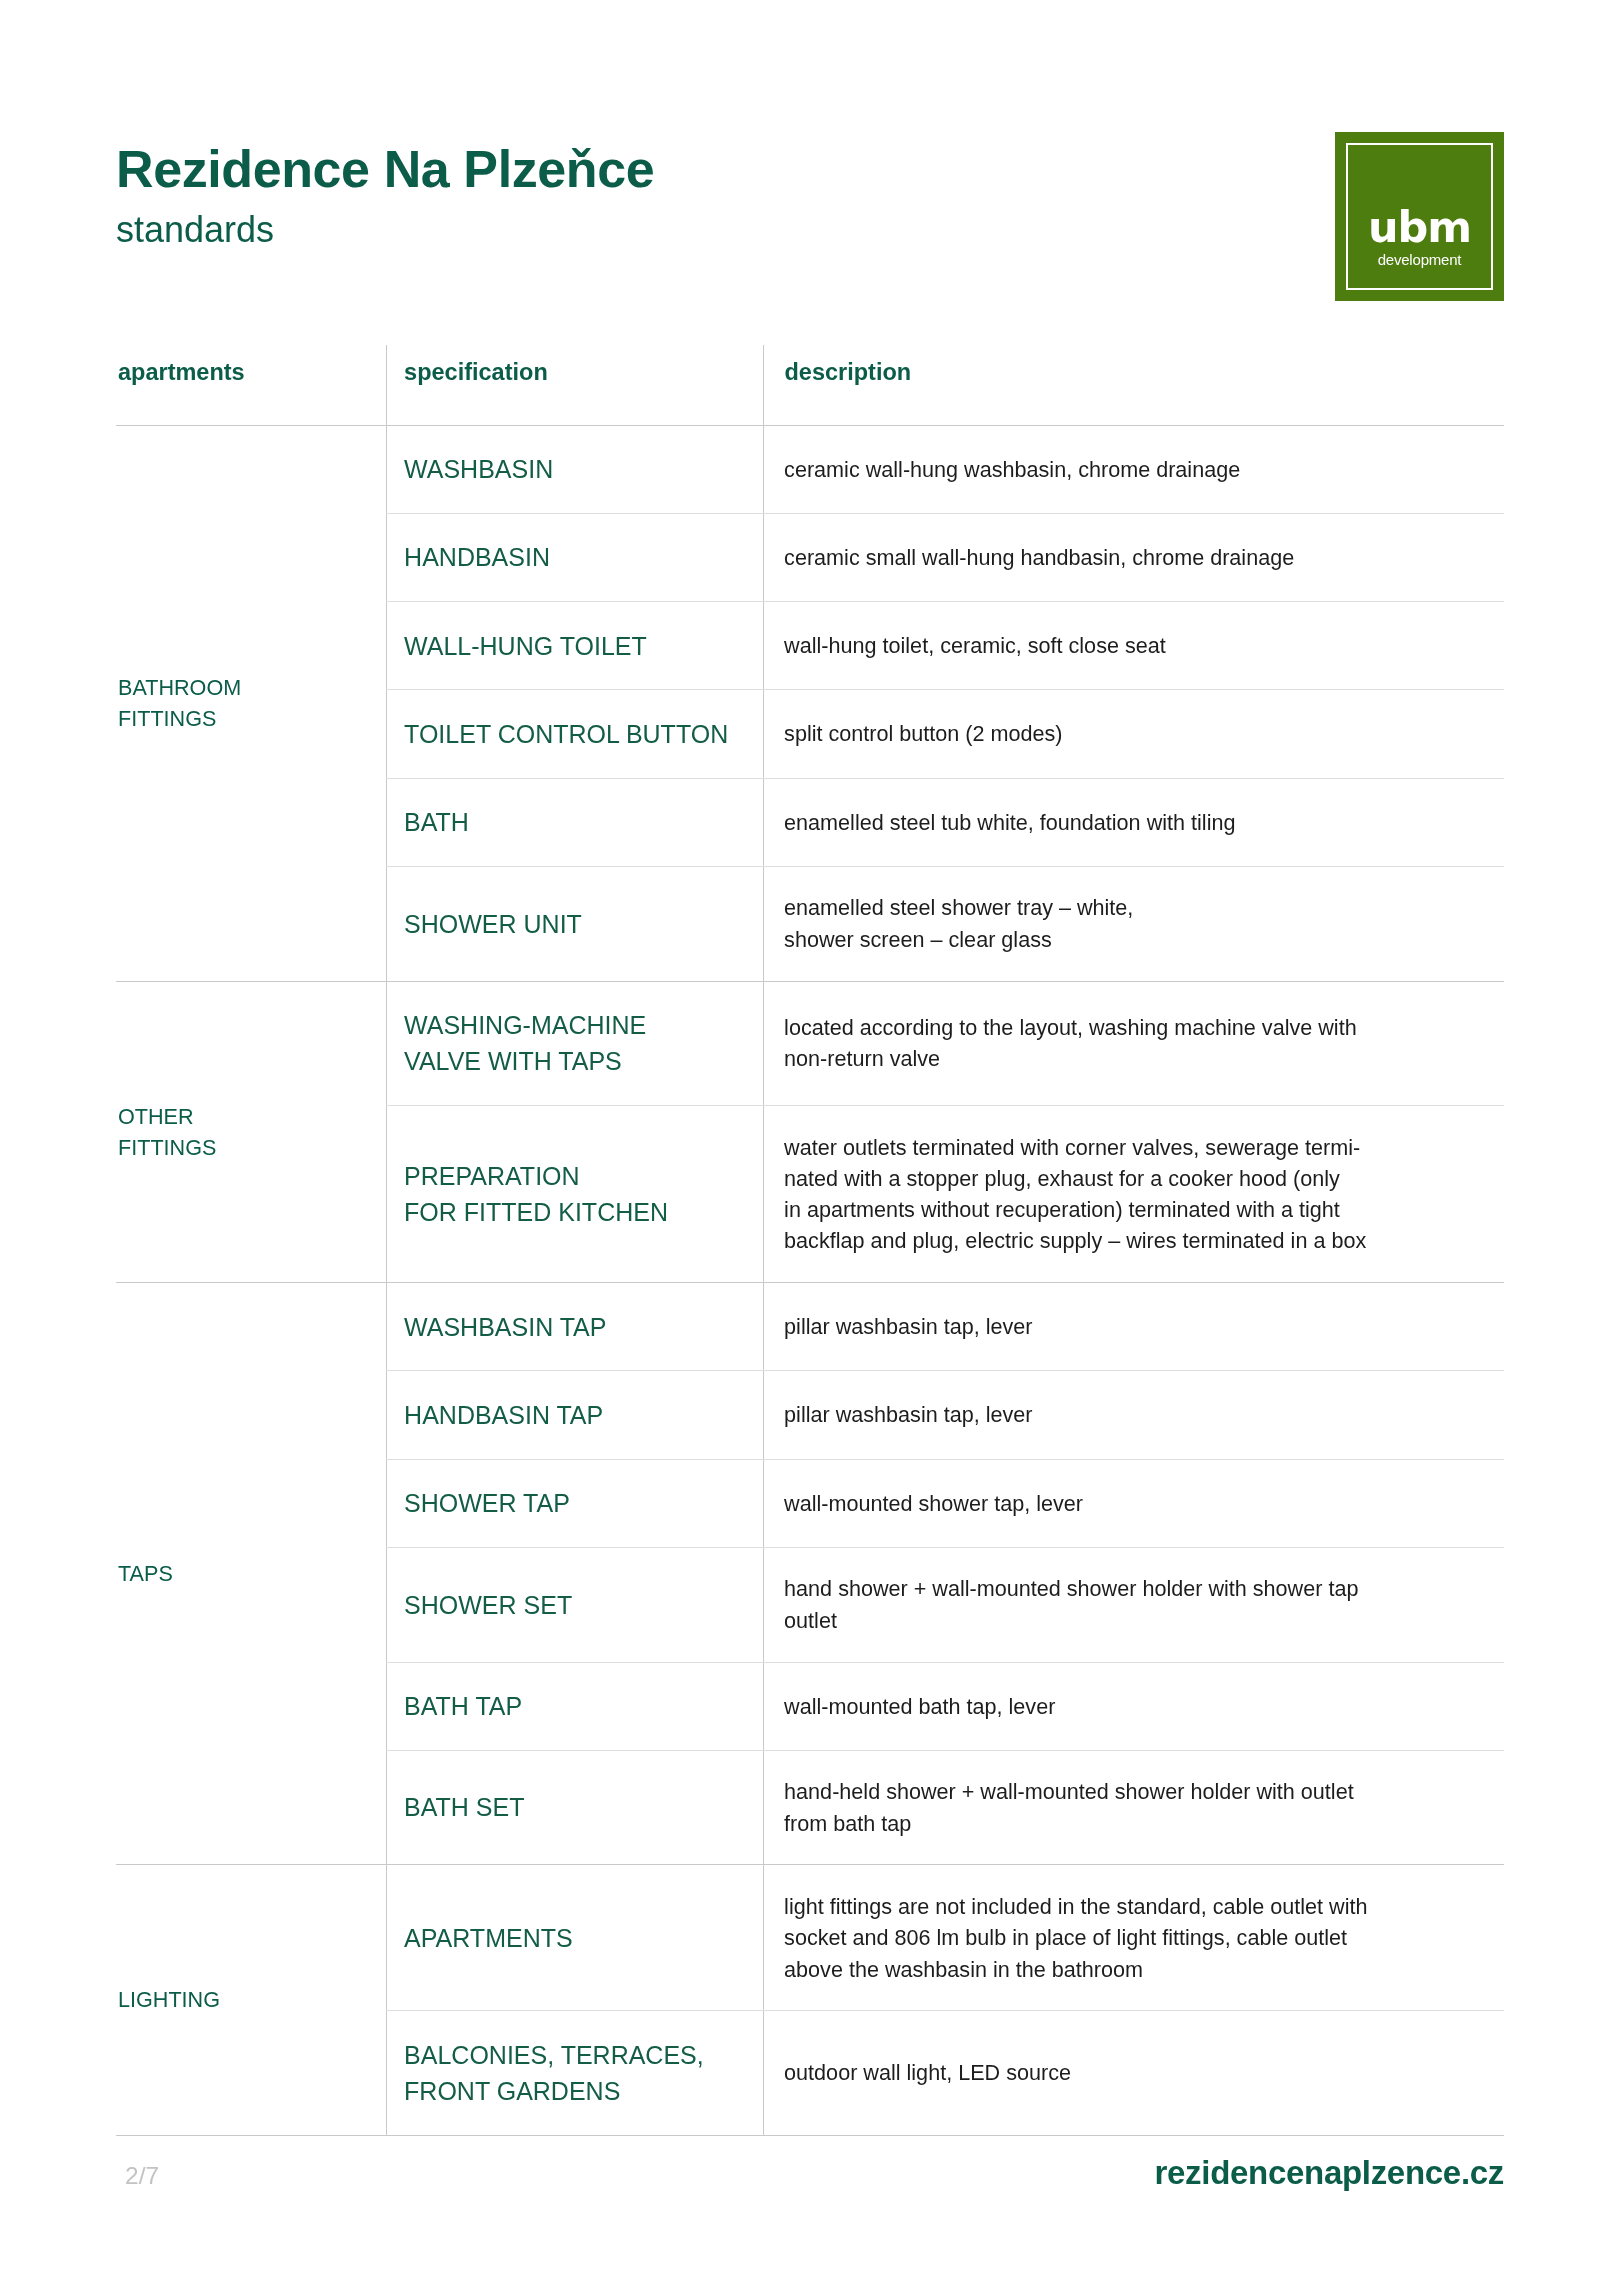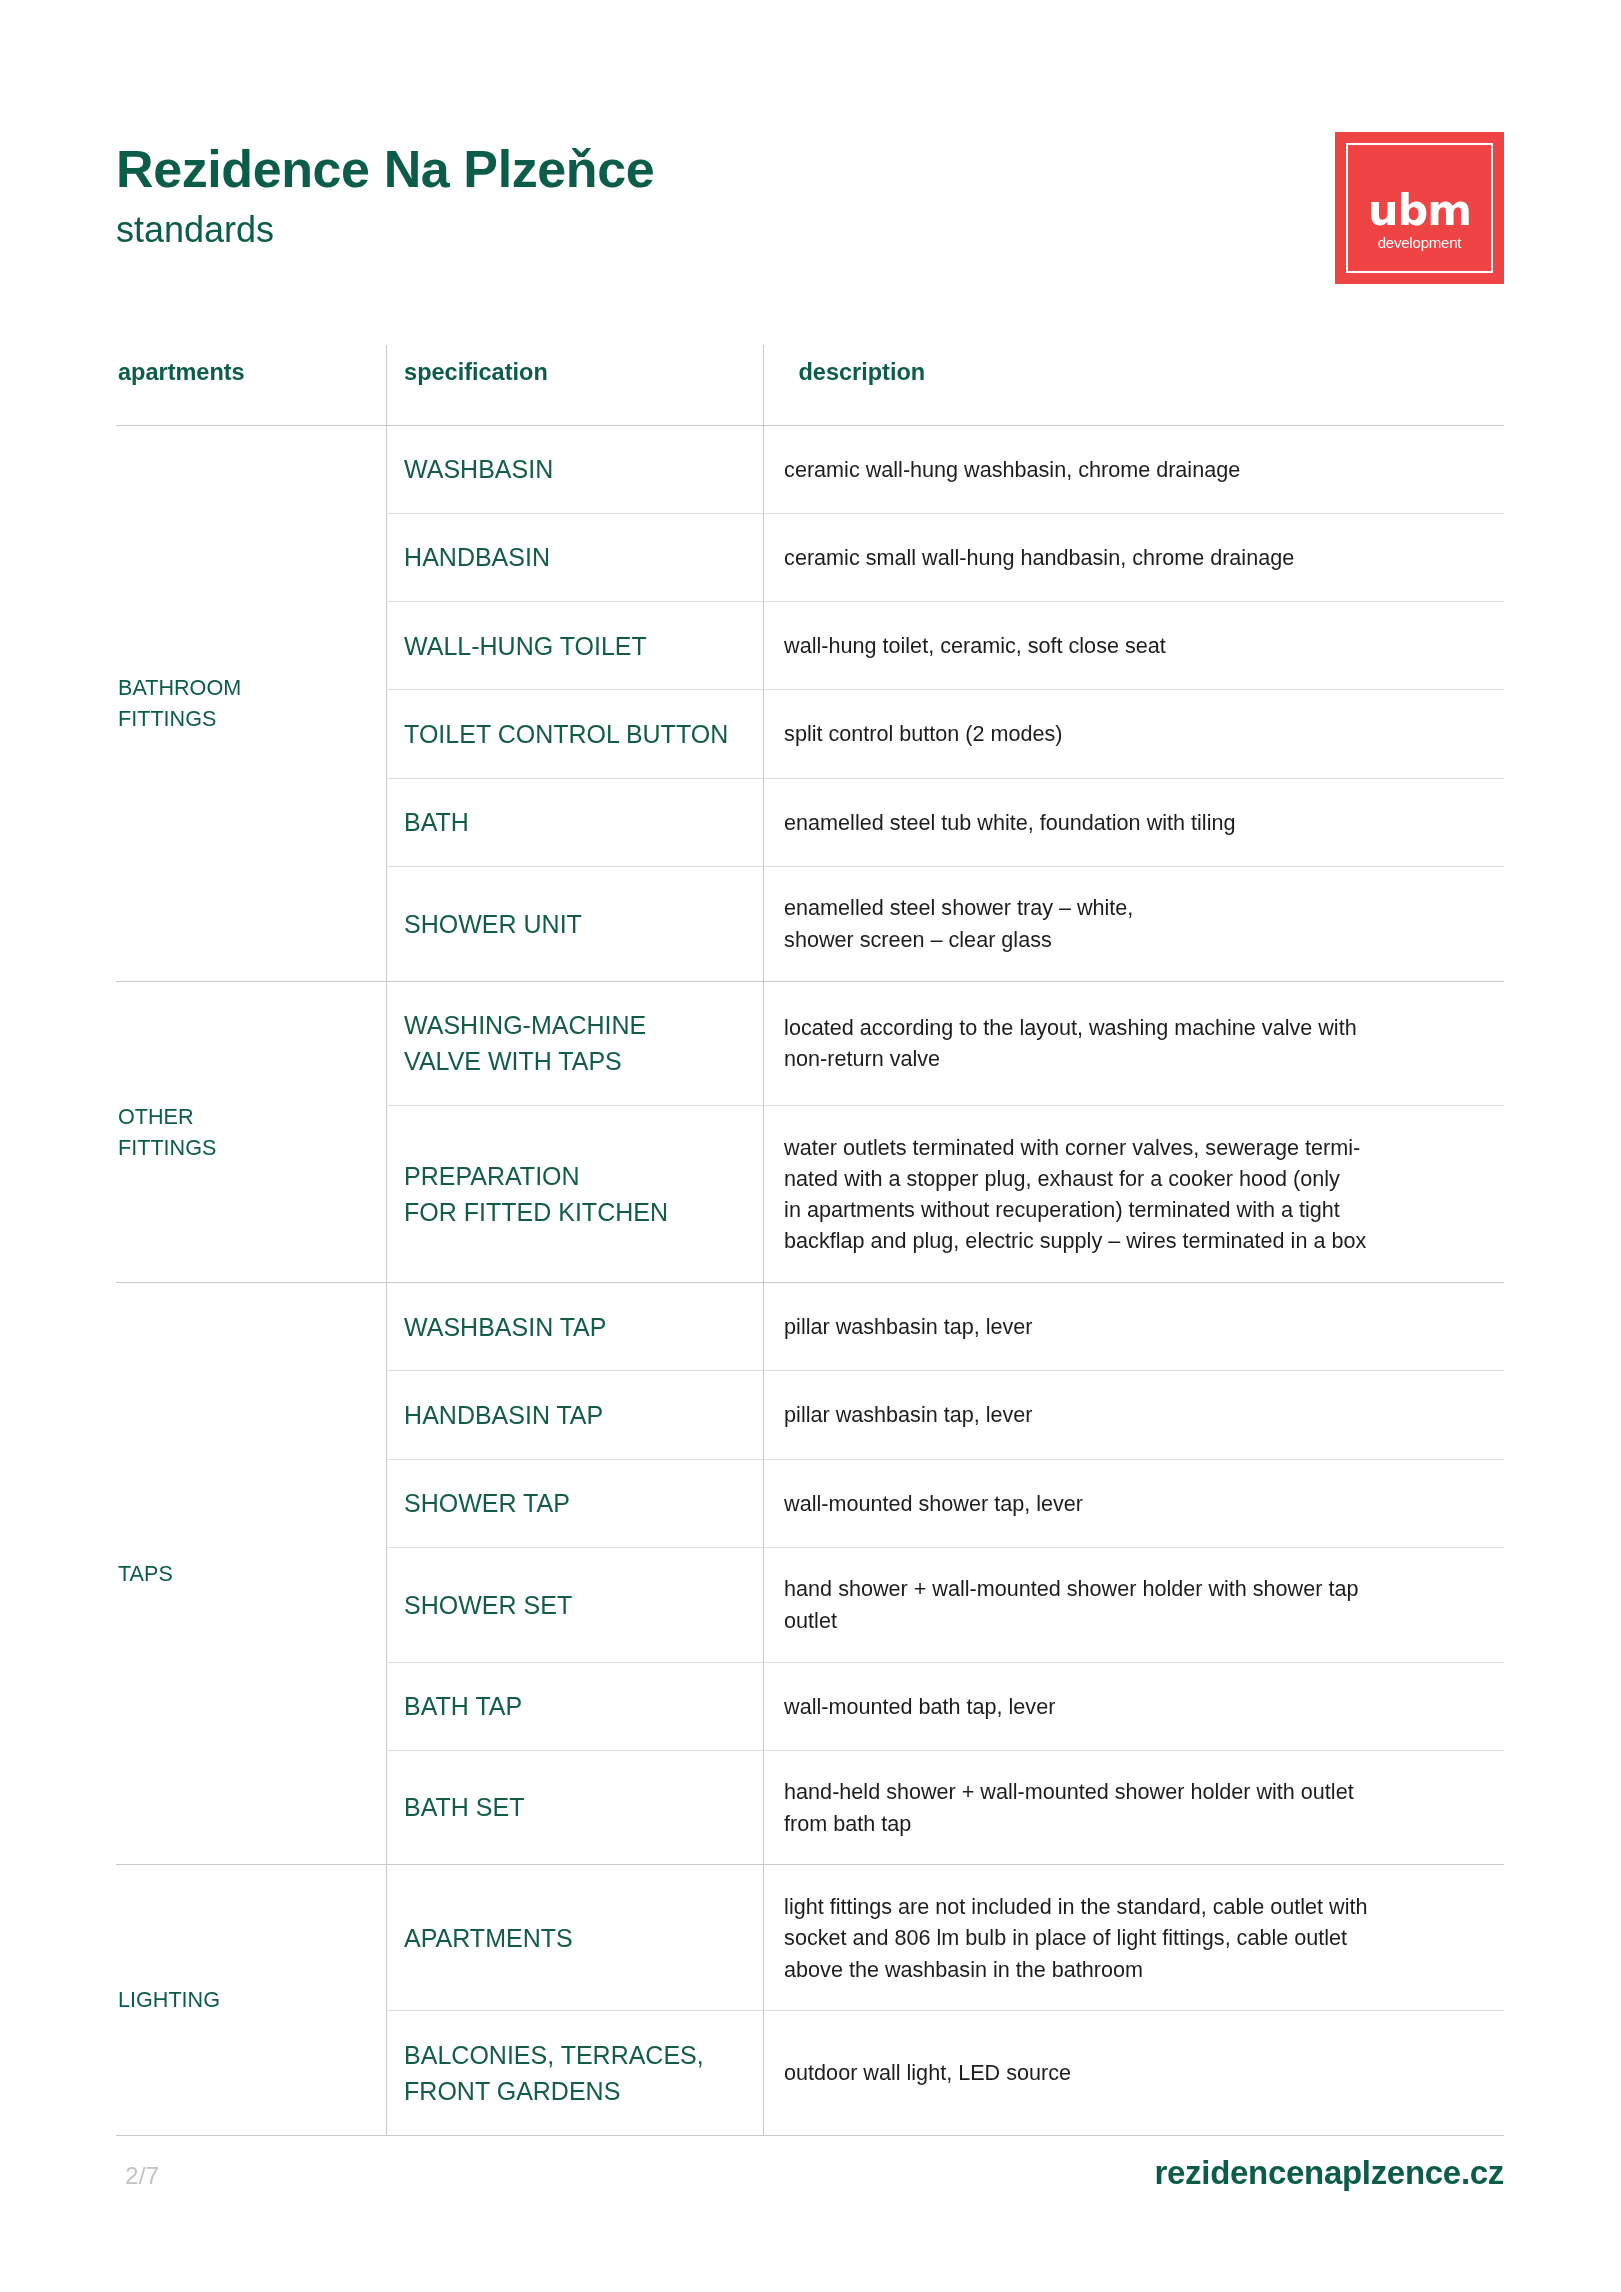"ubm" .logo { background: #ef4444 -> #4d7c0f; height: 152px -> 169px }
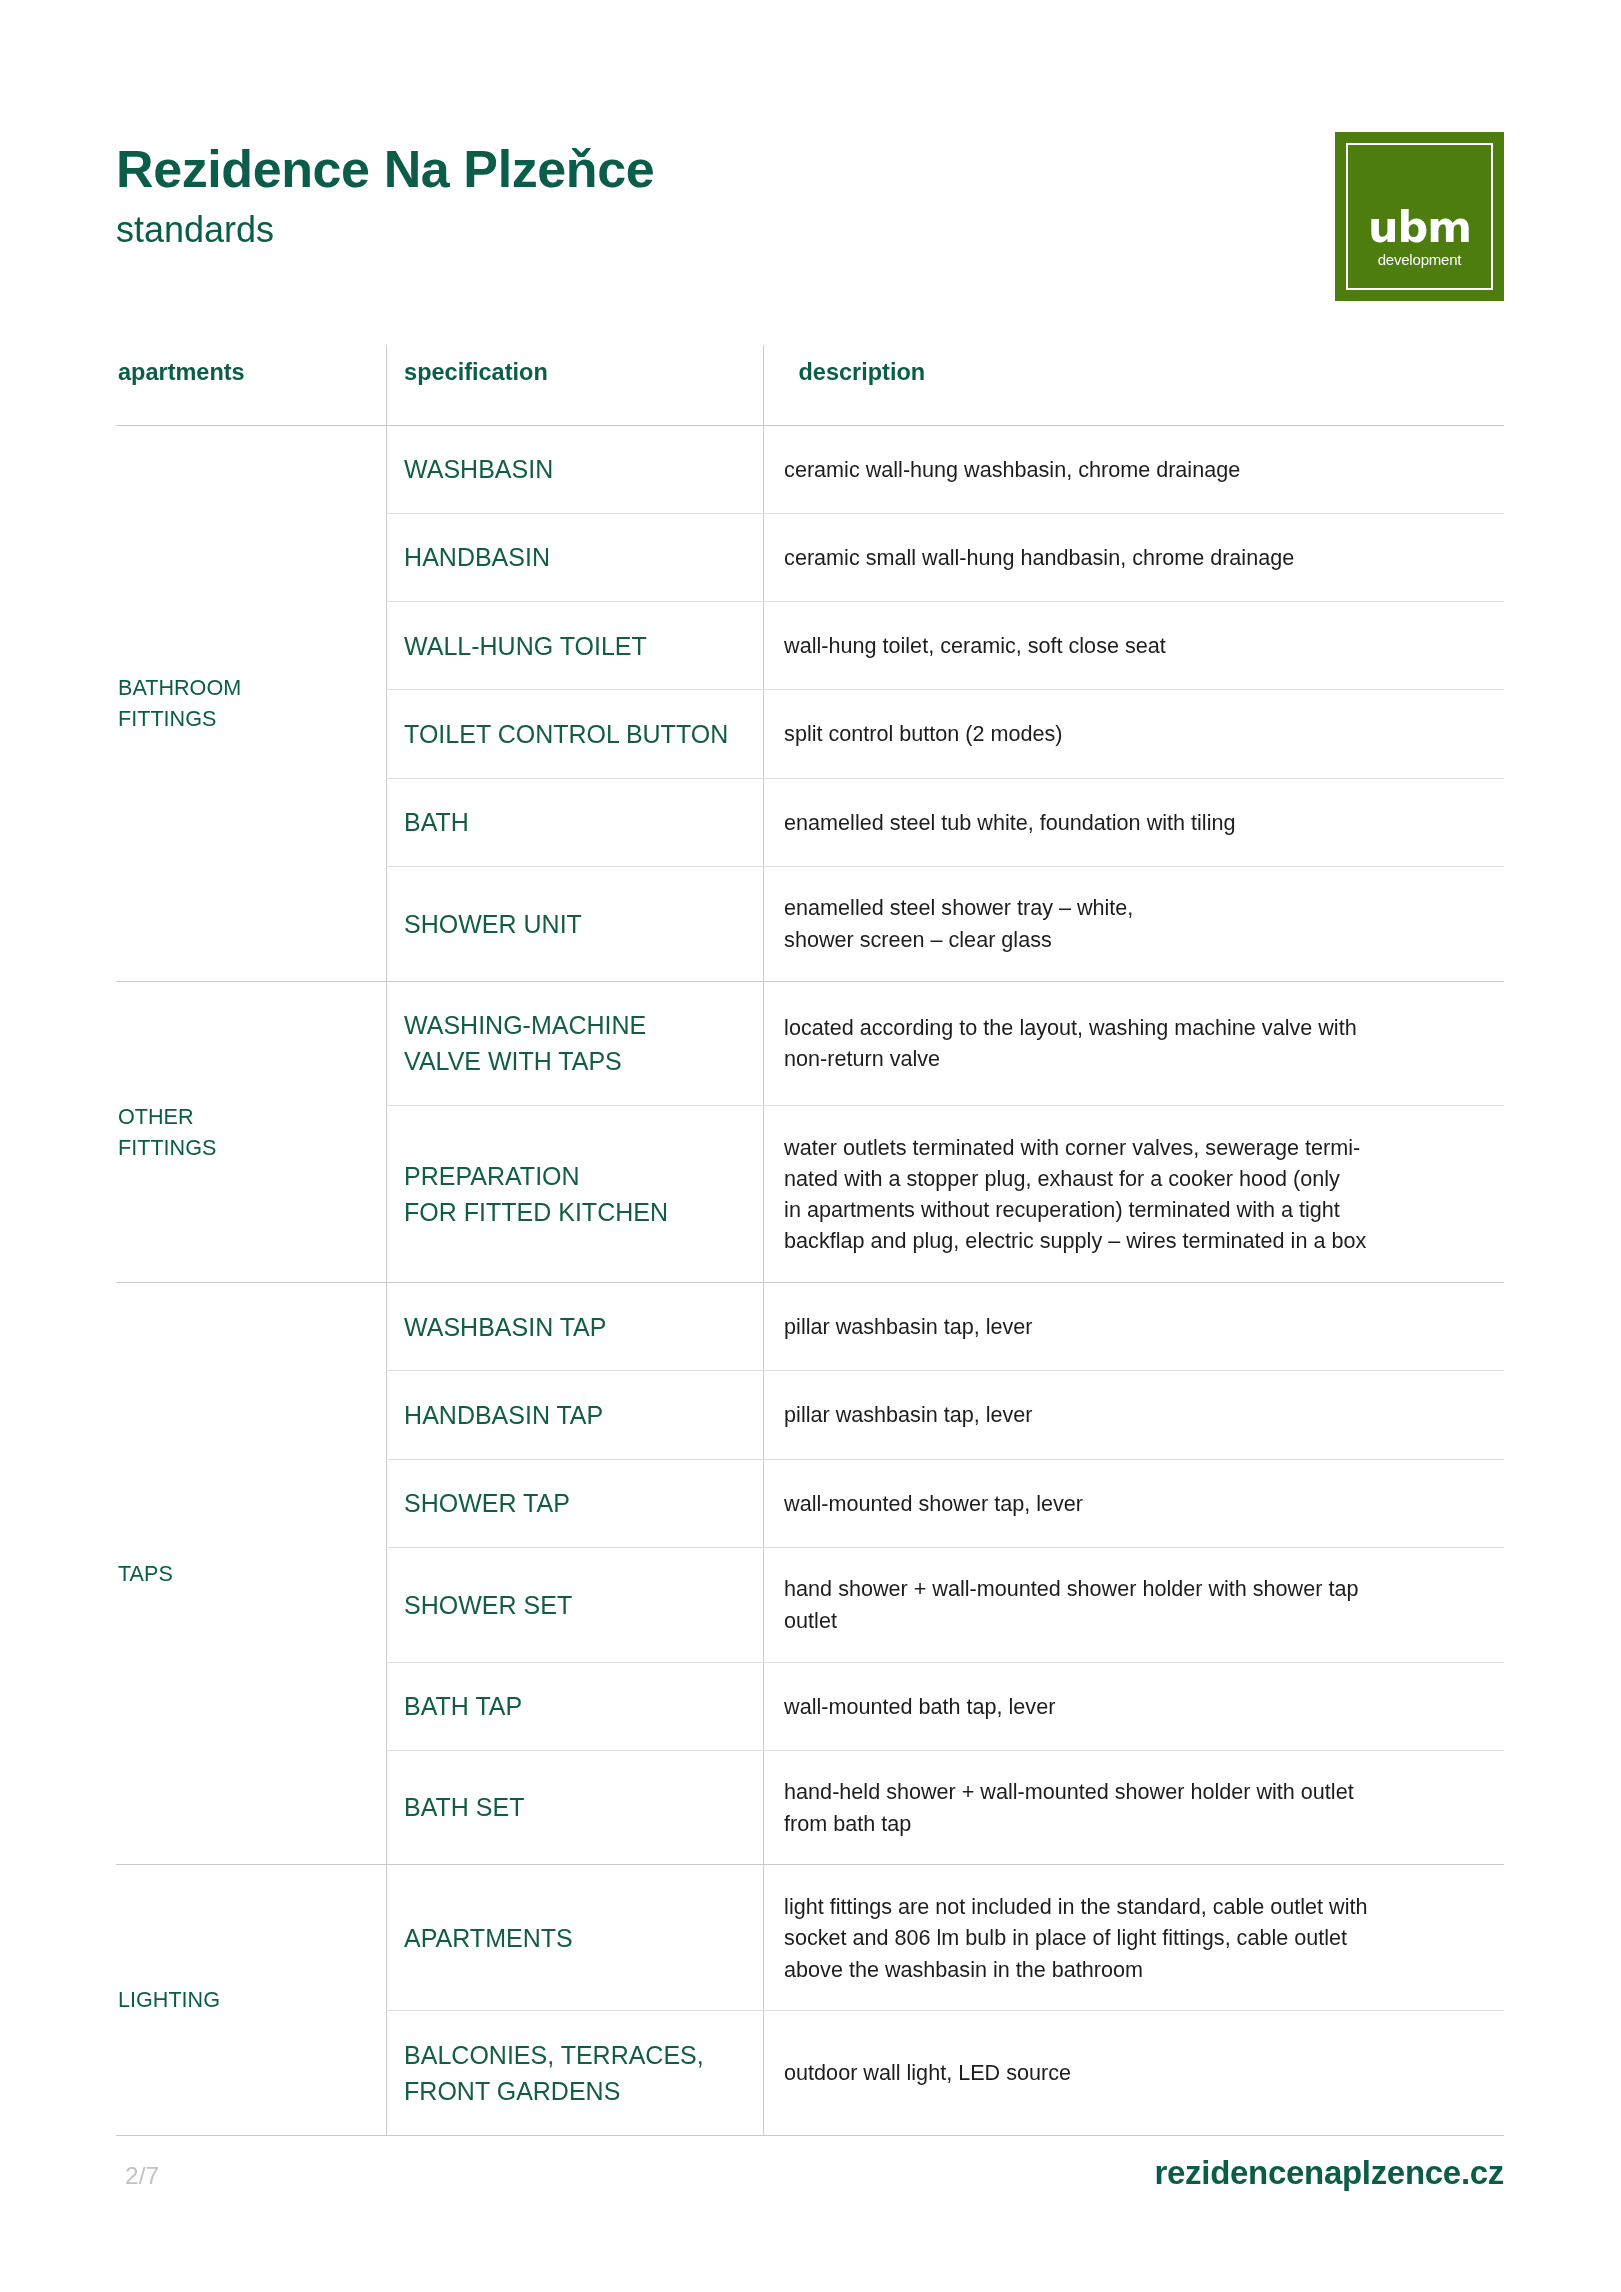"description" .hdr-cell.desc { padding-left: 35px -> 21px }
